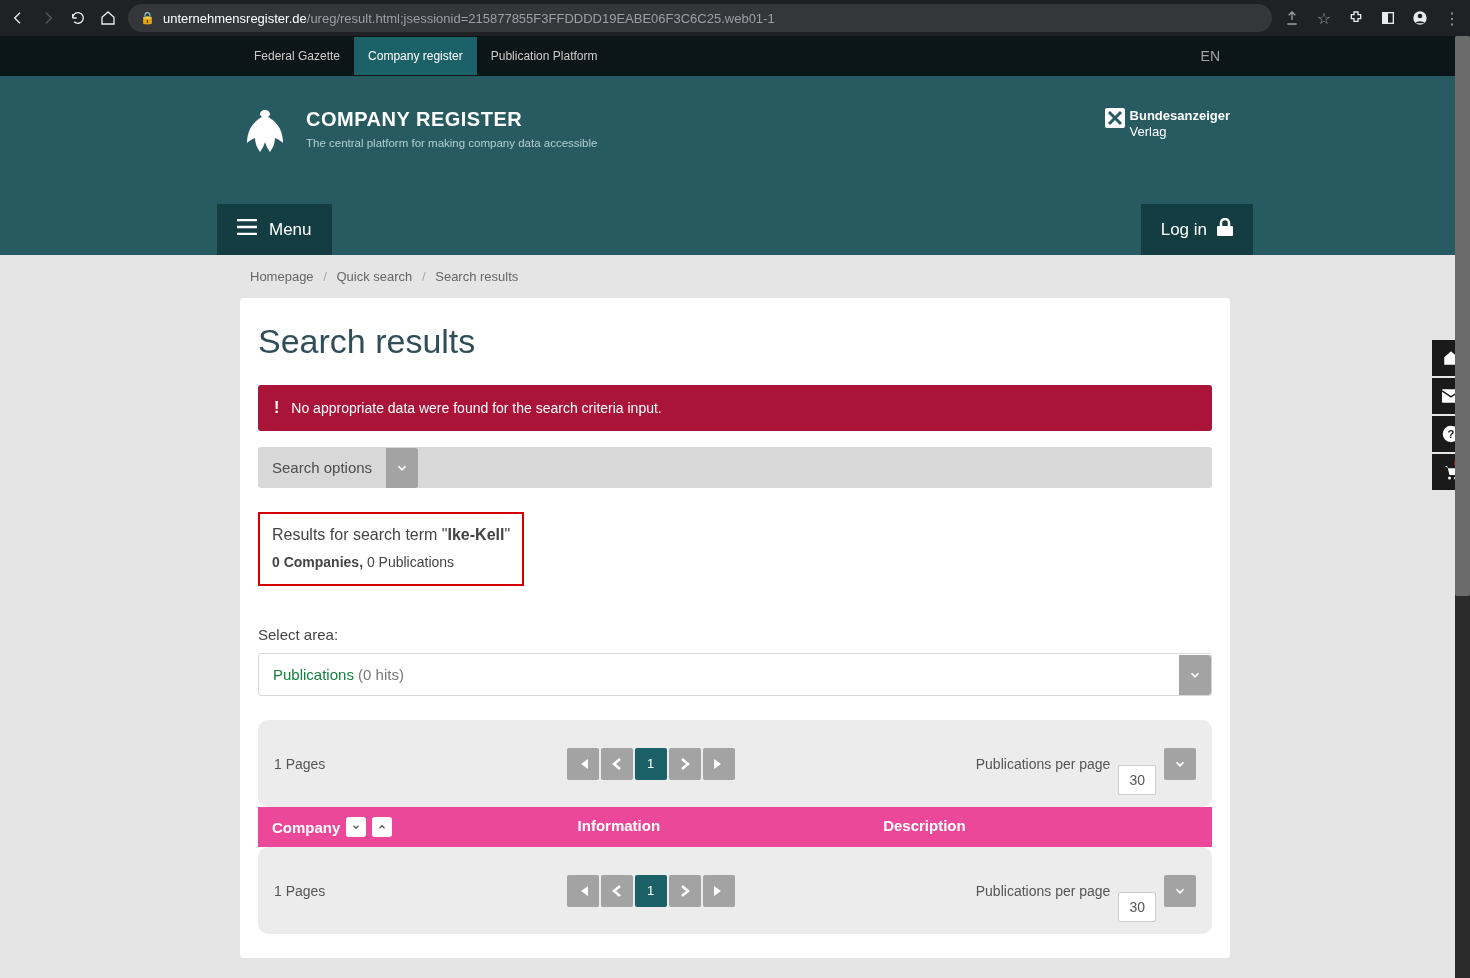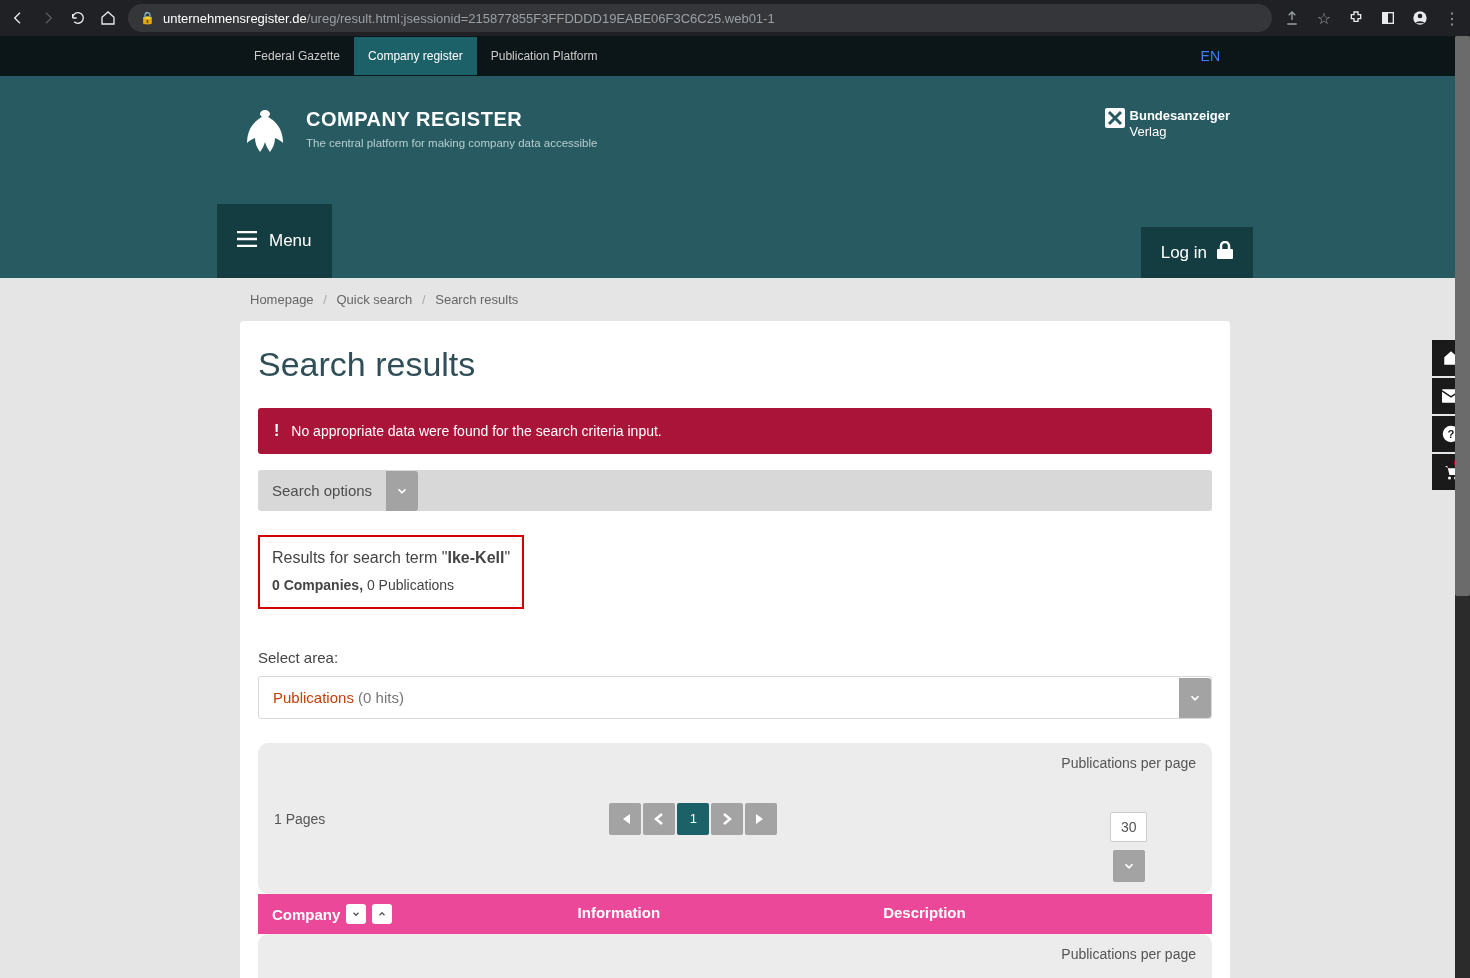"EN" .lang { color: #3b82f6 -> #a3a3a3 }
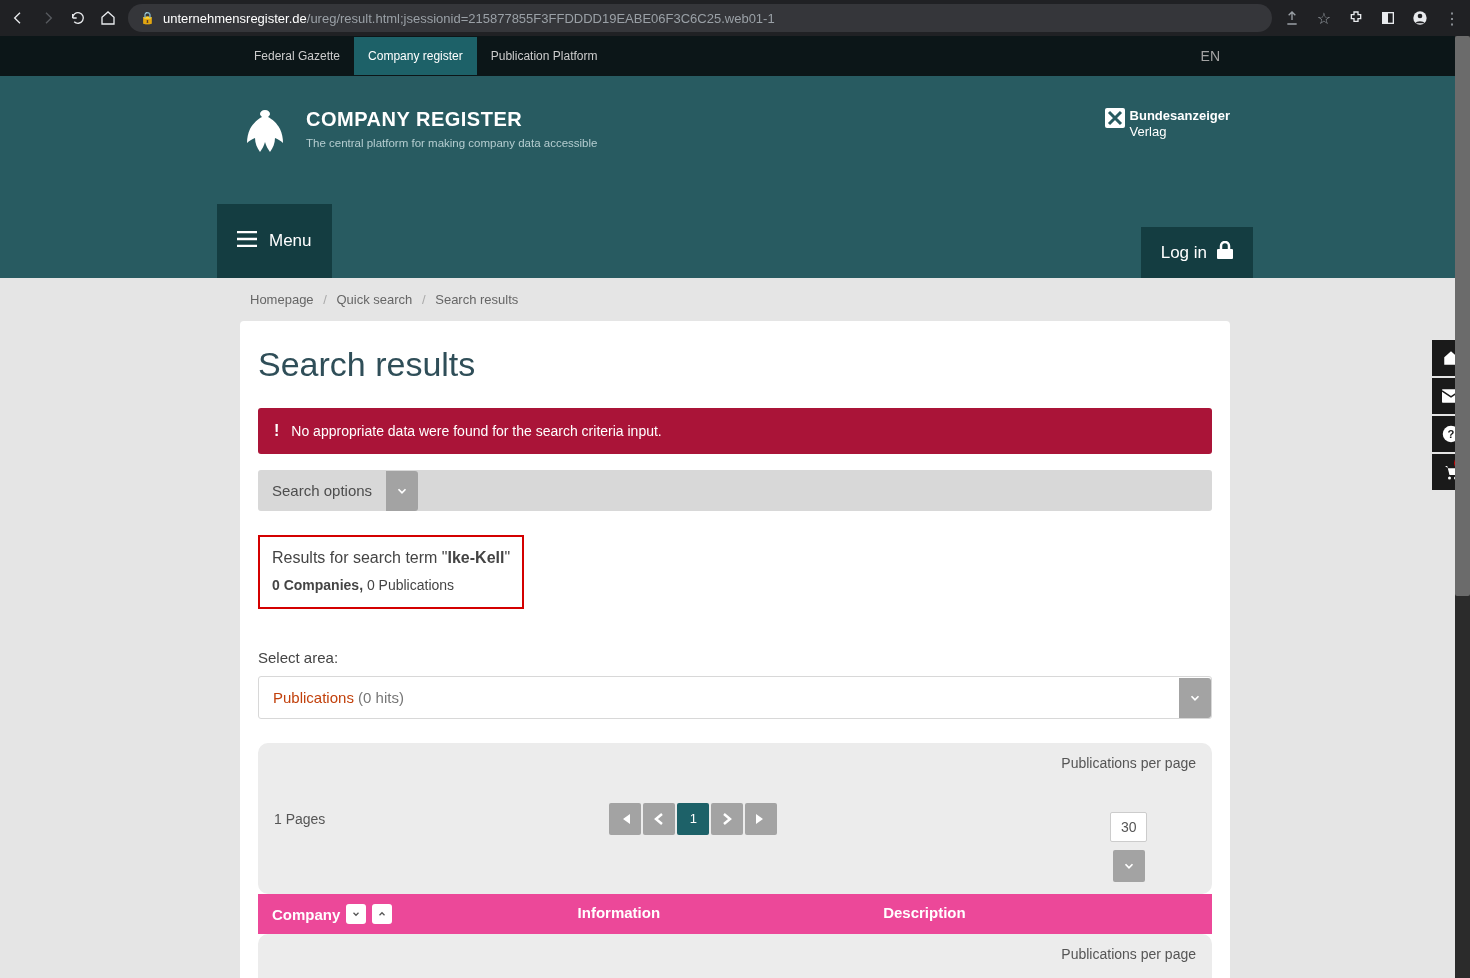"Log in" .login-btn { margin-top: 23px -> none }
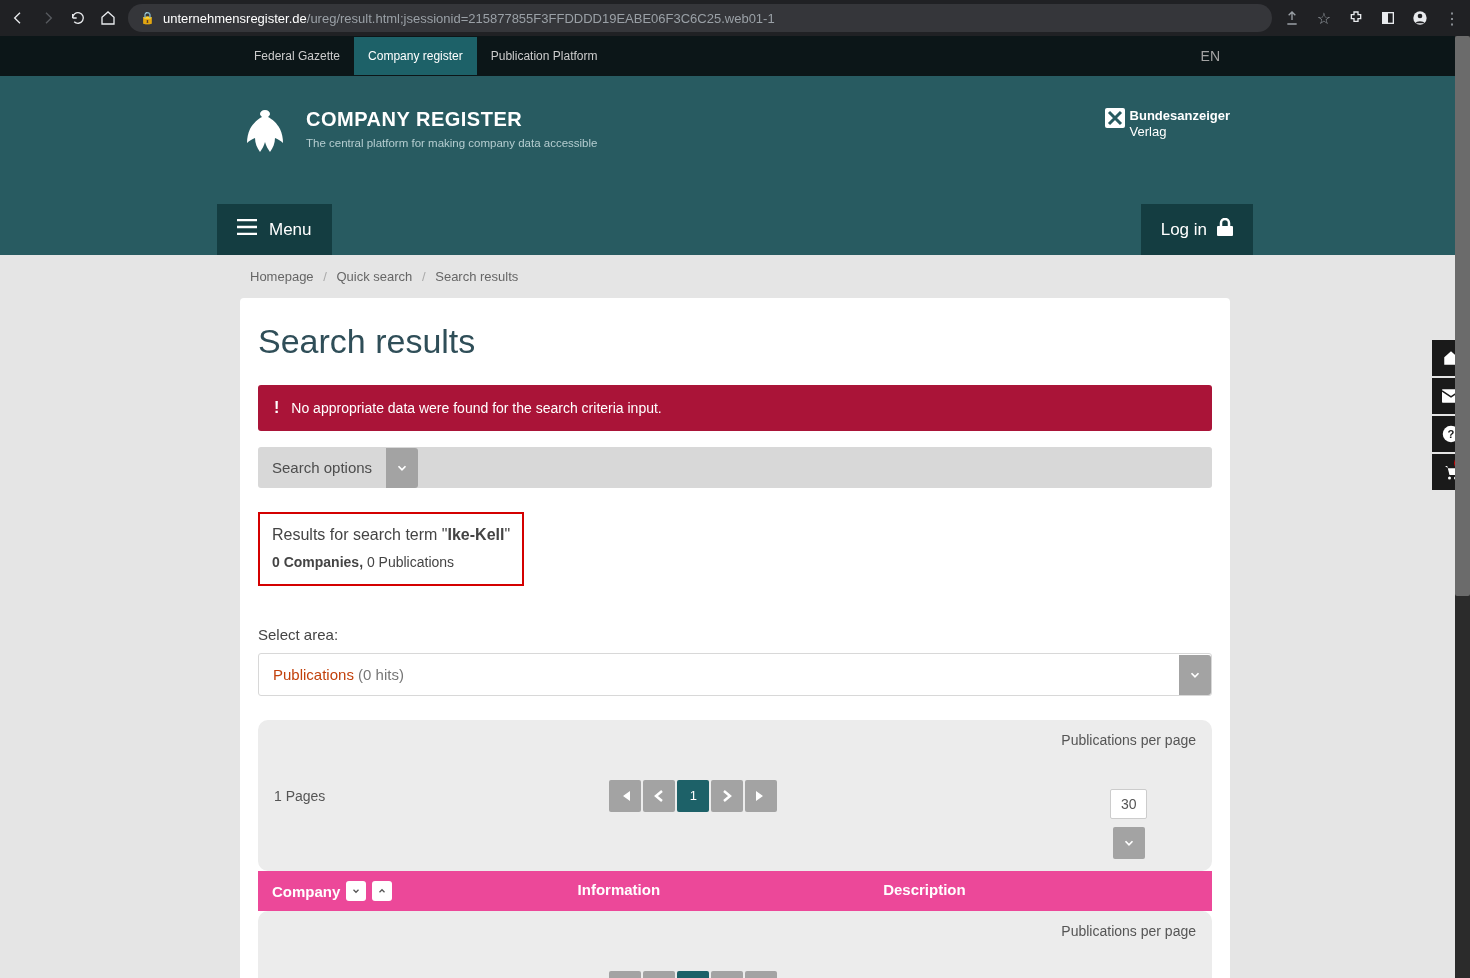"Publications" .area-select .label .main { color: #c2410c -> #15803d }
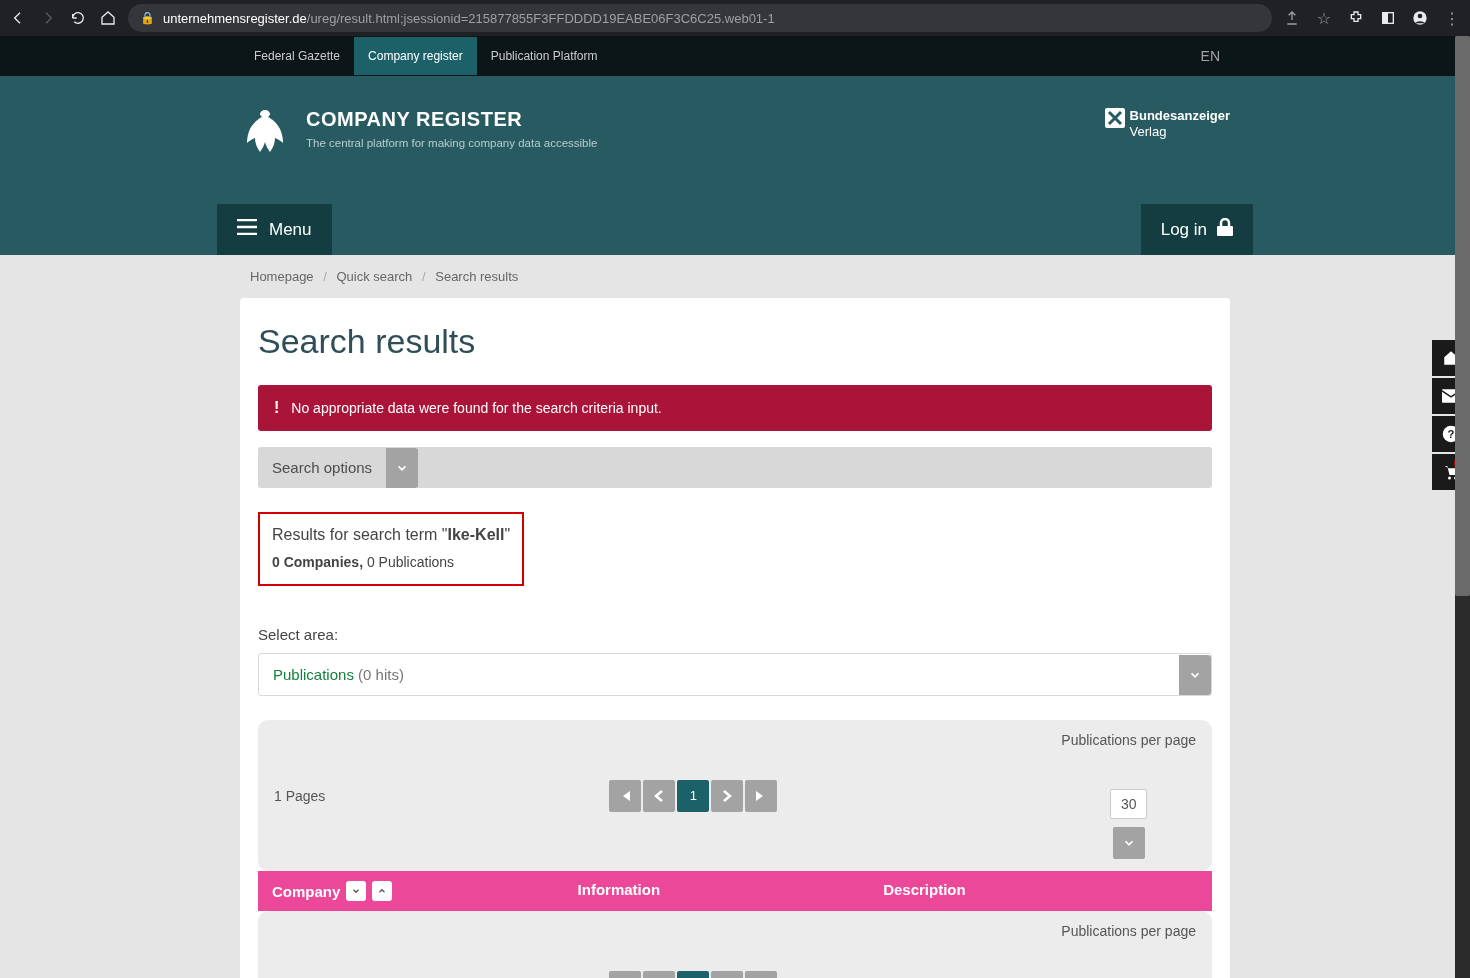"Publications per page" .ppp { flex-direction: column -> none }
